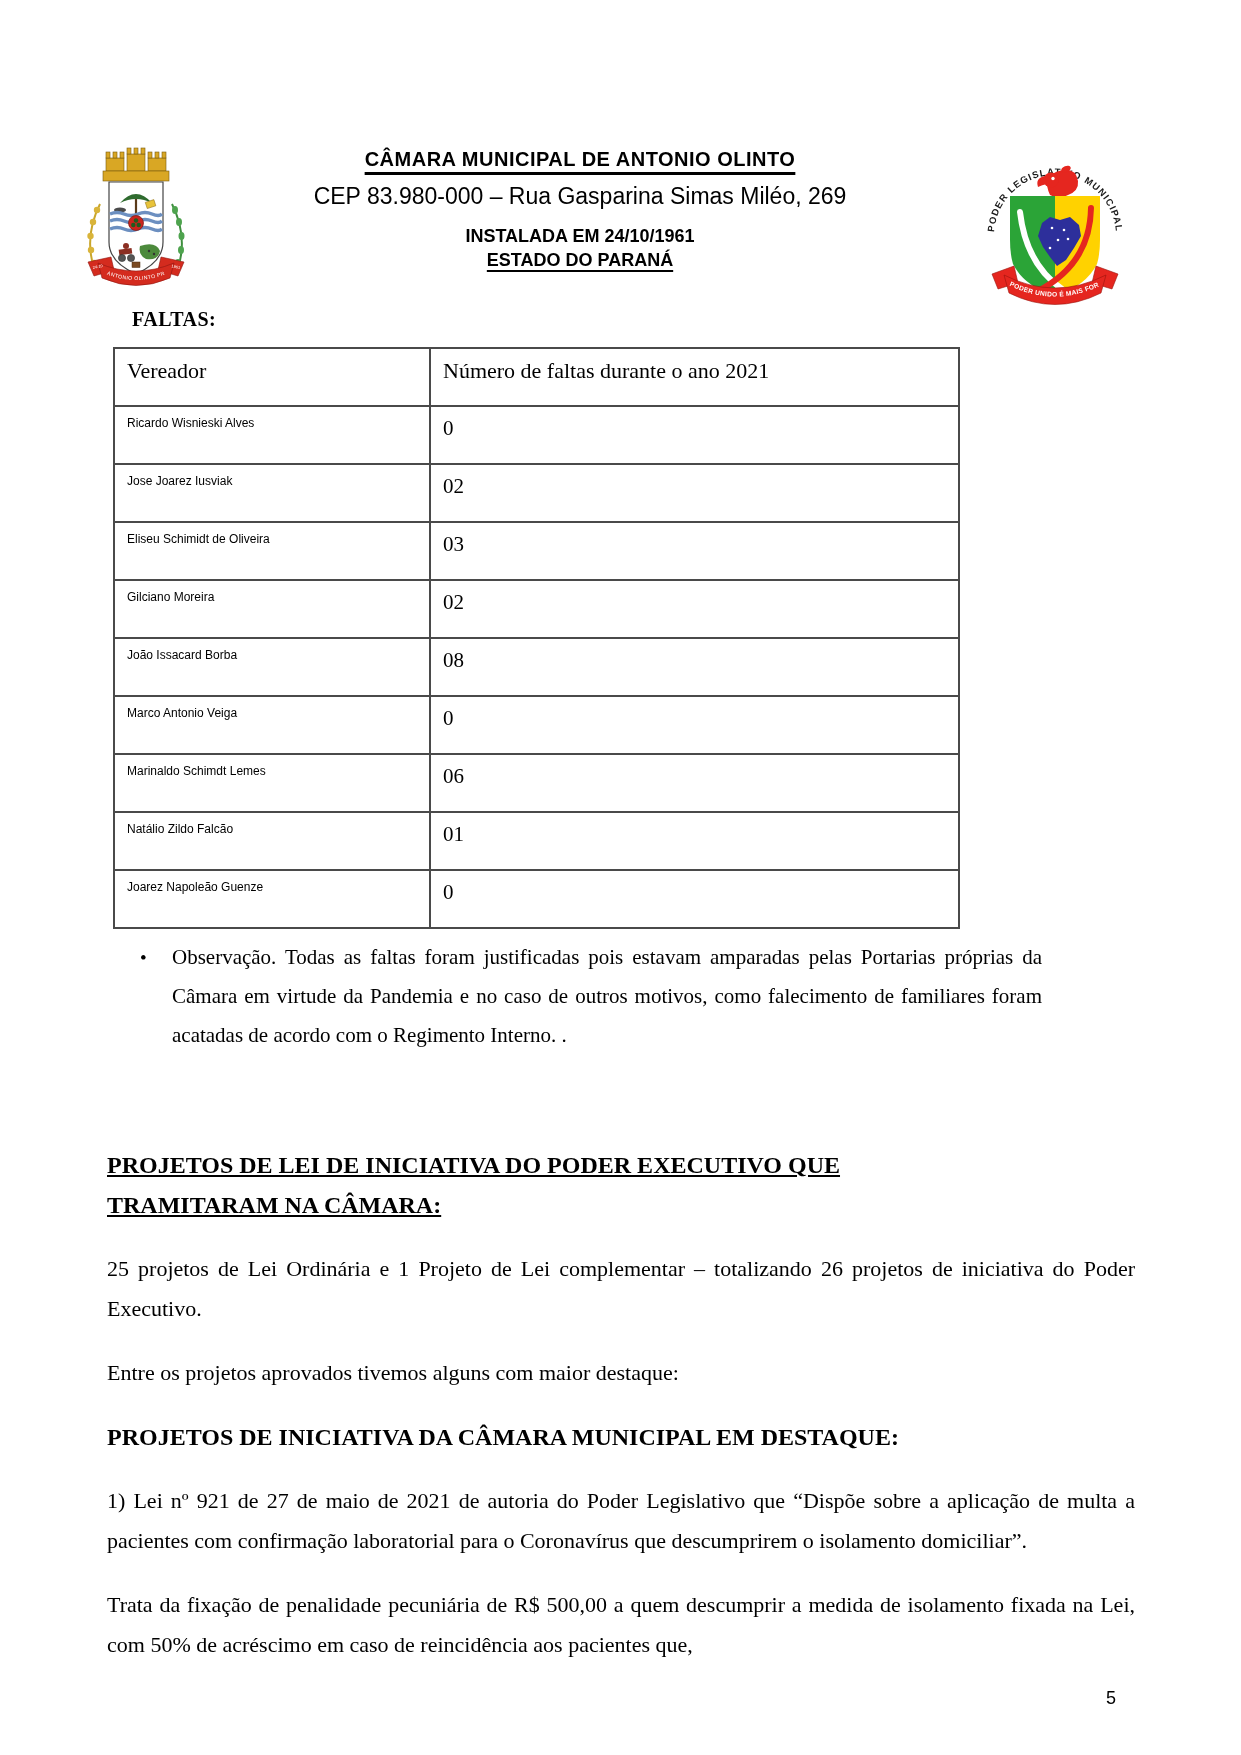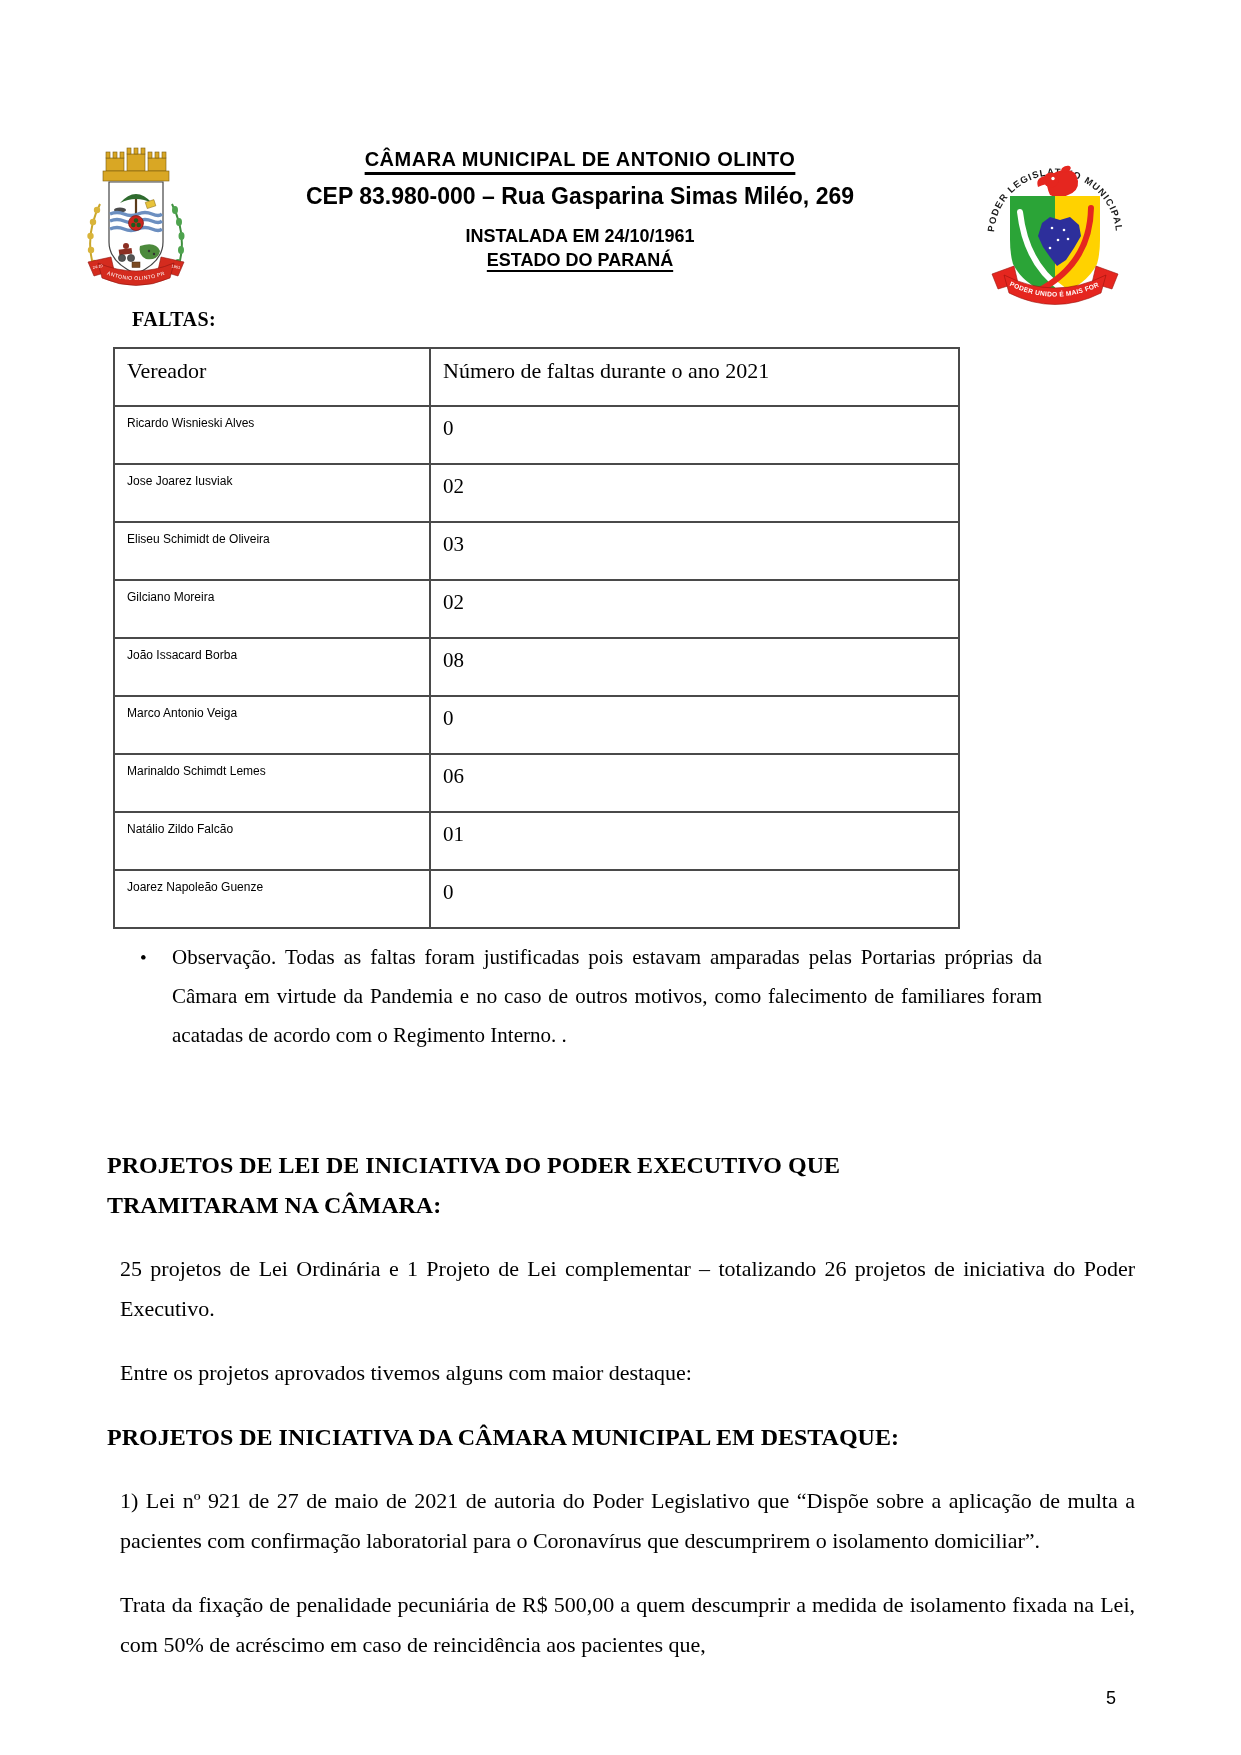"CEP 83.980-000 – Rua Gasparina" .doc-address { font-weight: bold -> none }
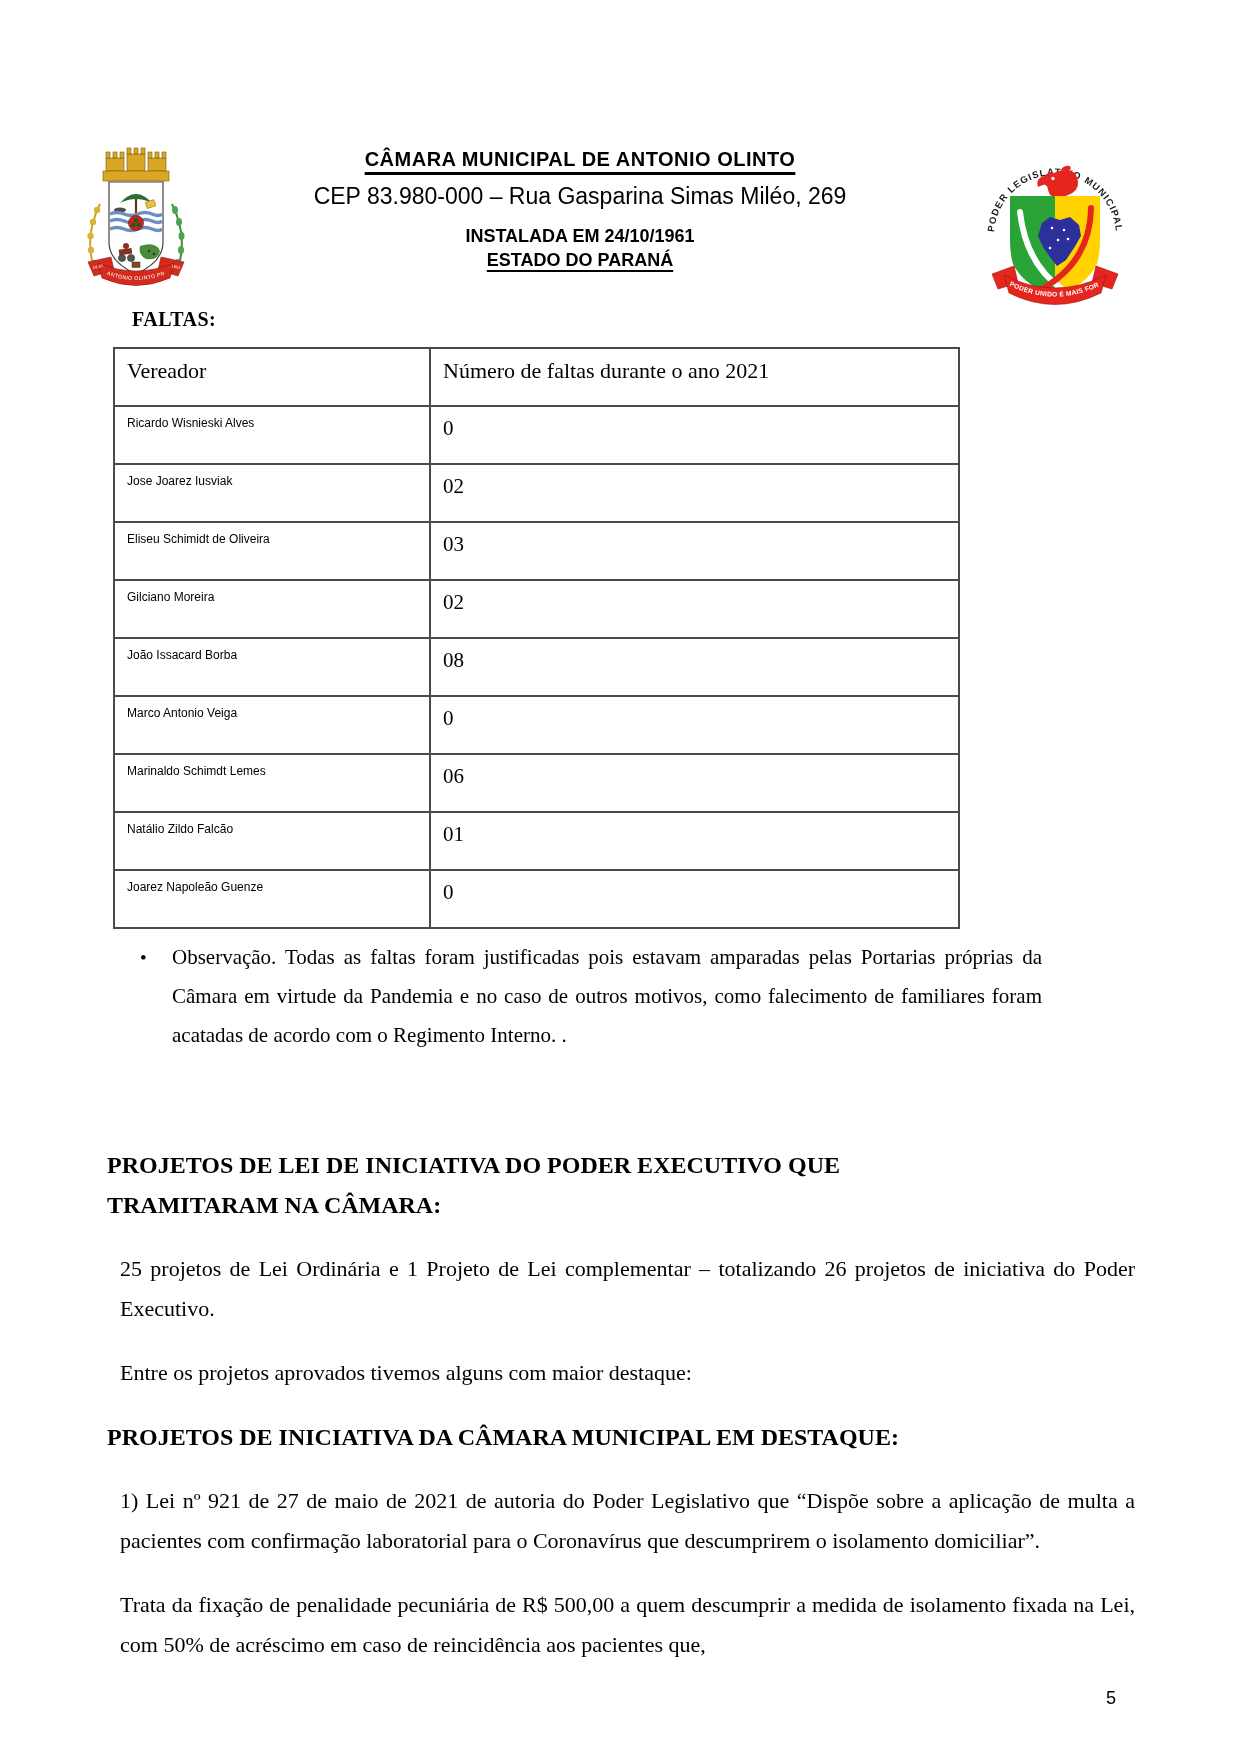"PROJETOS DE LEI DE INICIATIVA" .body-text h3.h-exec { text-decoration: none -> underline }
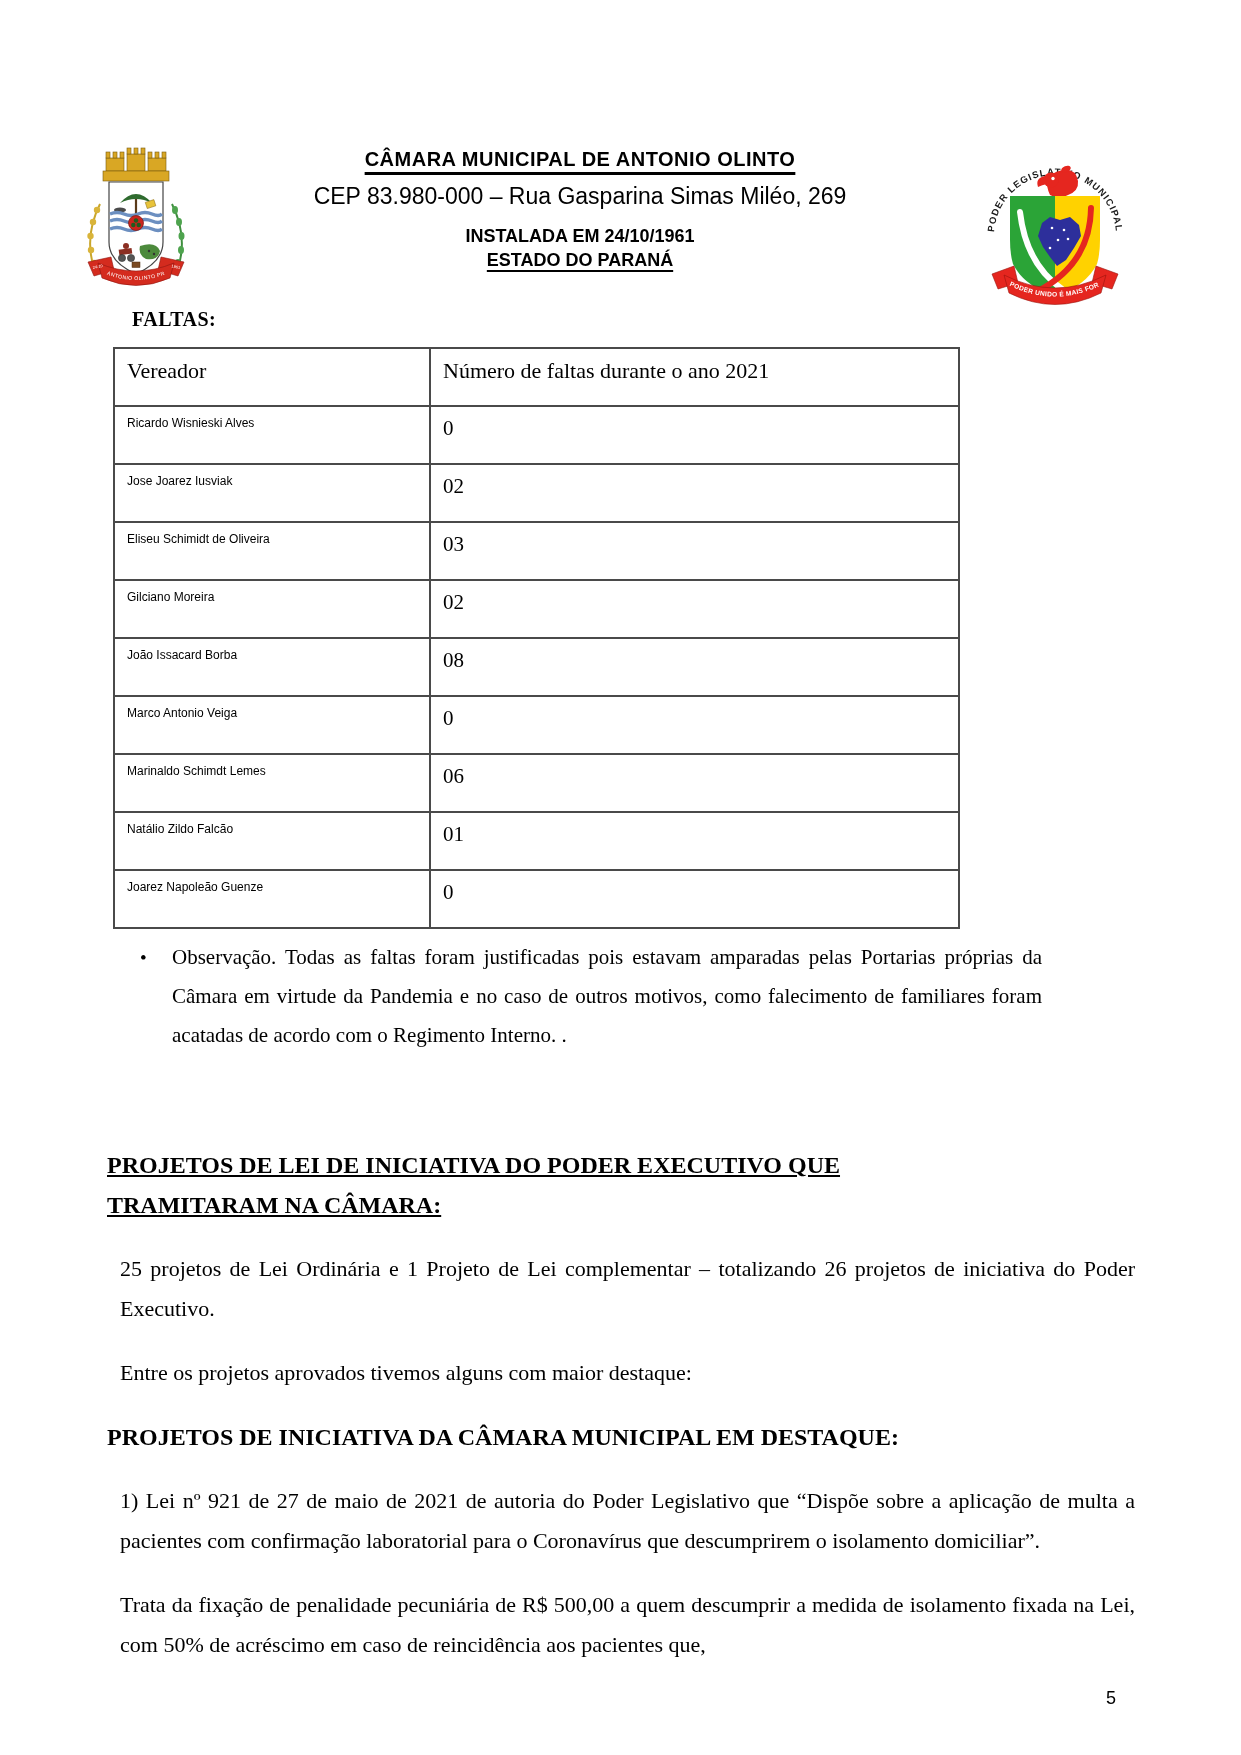"25 projetos de Lei Ordinária" .body-text p { margin: 0 0 24px 13px -> 0 0 24px 0 }
